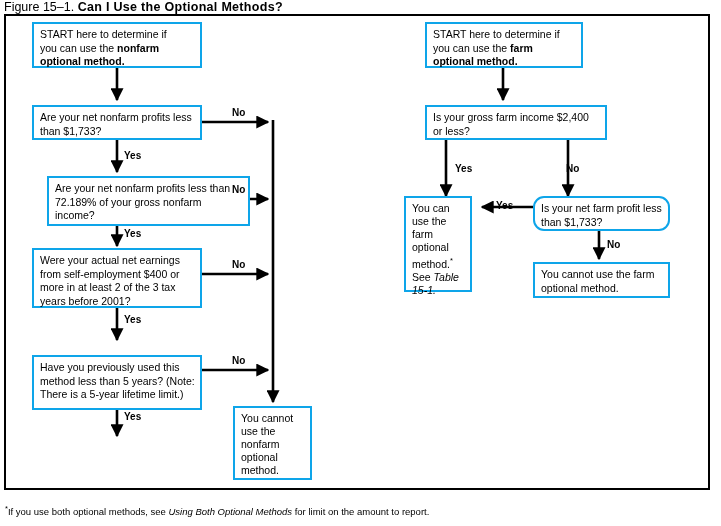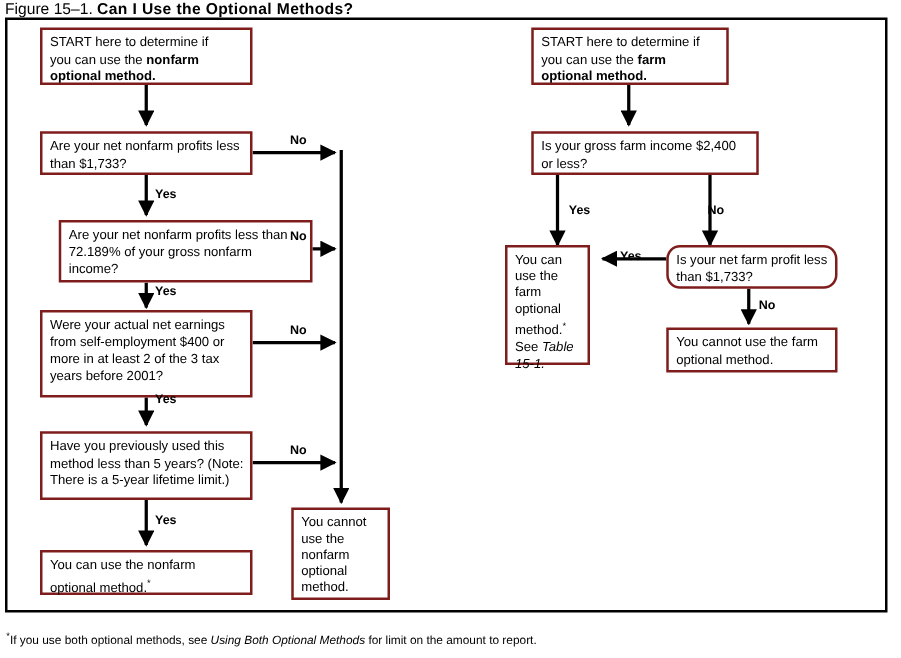"START here to determine if" .node { border: 2px solid #7f1d1d -> 2px solid #0ea5e9 }
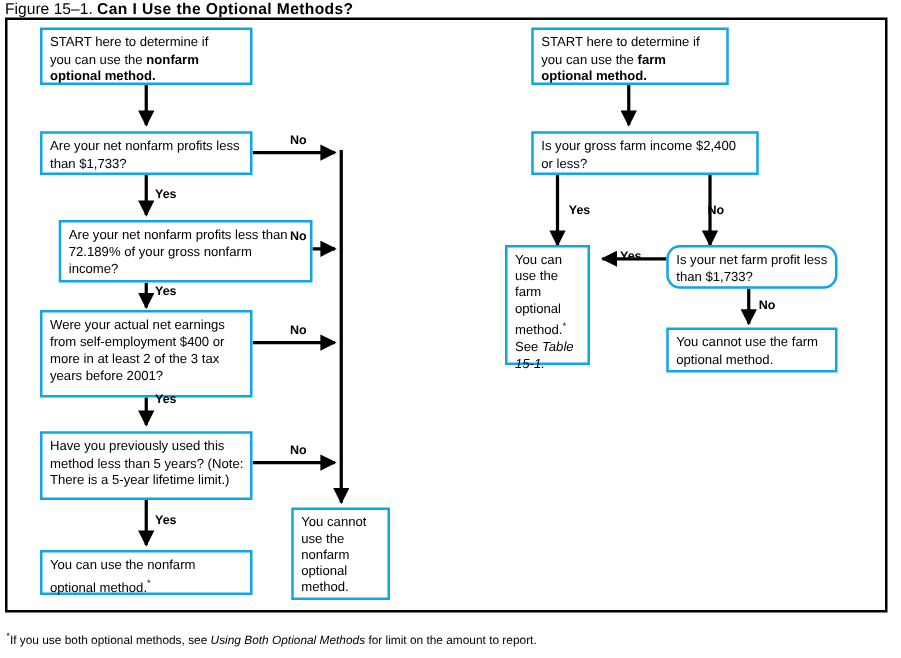"Were your actual net earnings" div.node { height: 70px -> 60px }
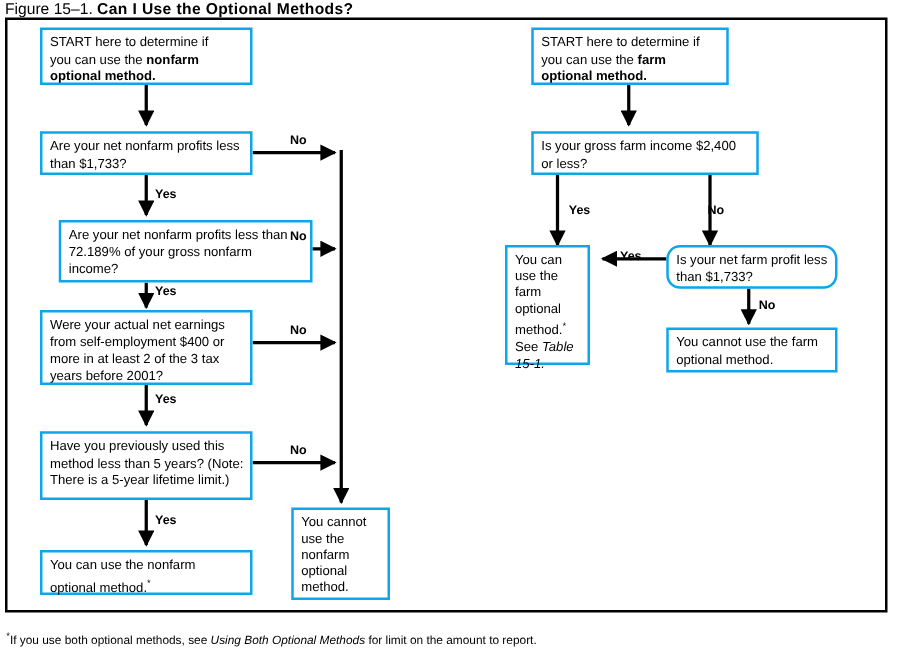"Have you previously used this" div.node { top: 345px -> 355px }
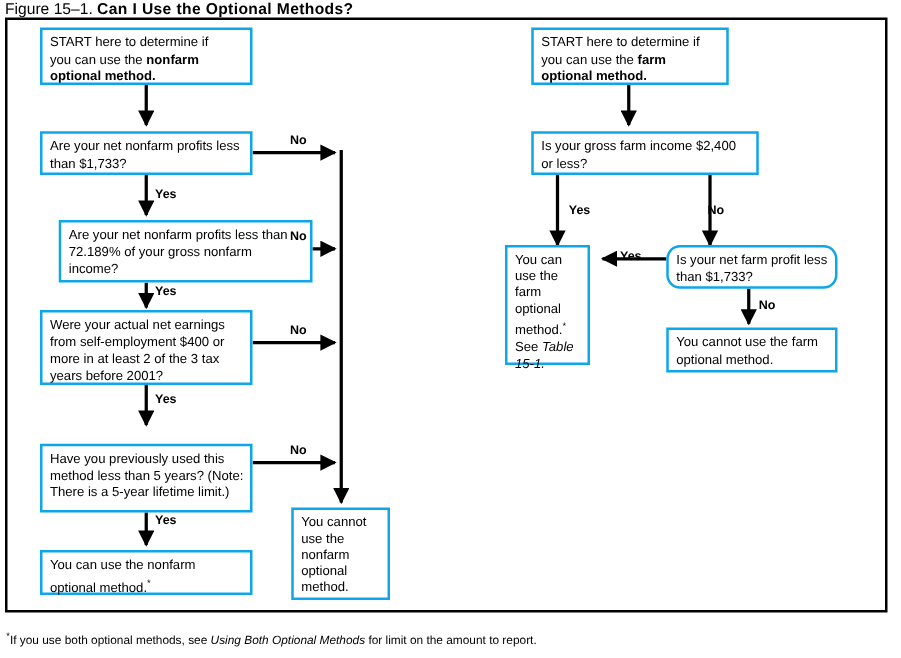"You can use the nonfarm optional" div.node { html: <div> <span>You can use the nonfarm optional method.</span><span>*</span> </div> -> none }
